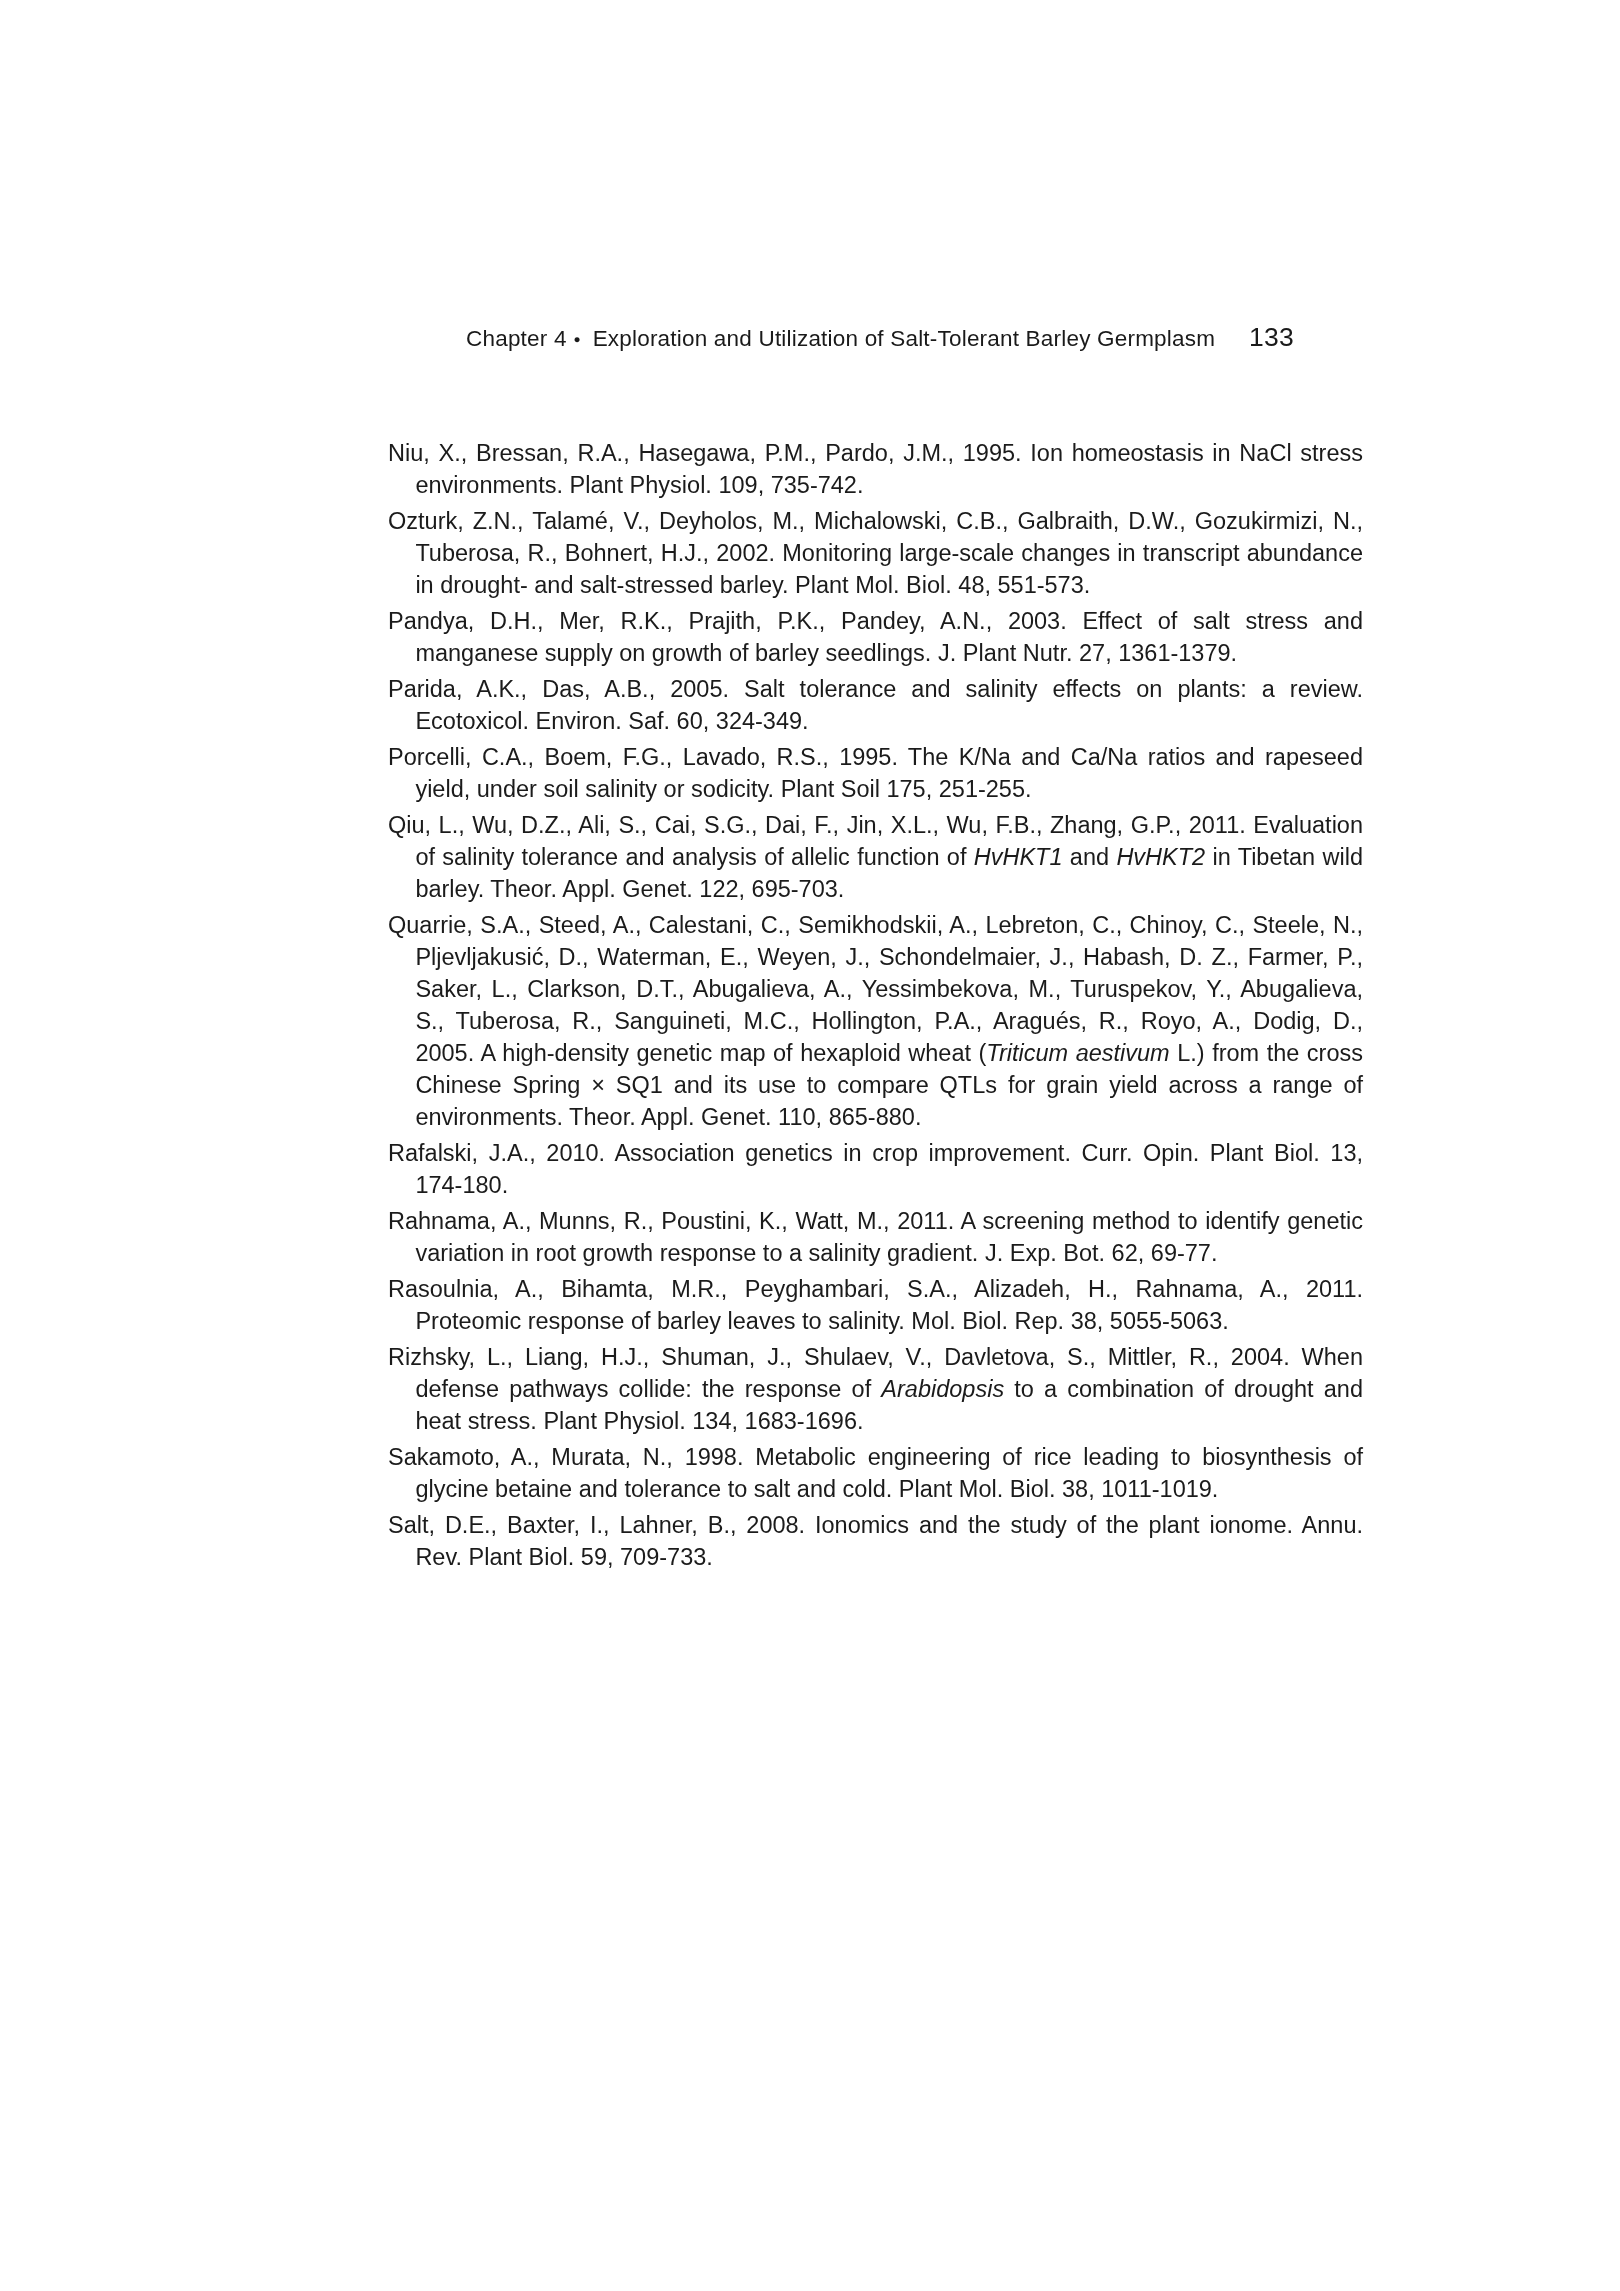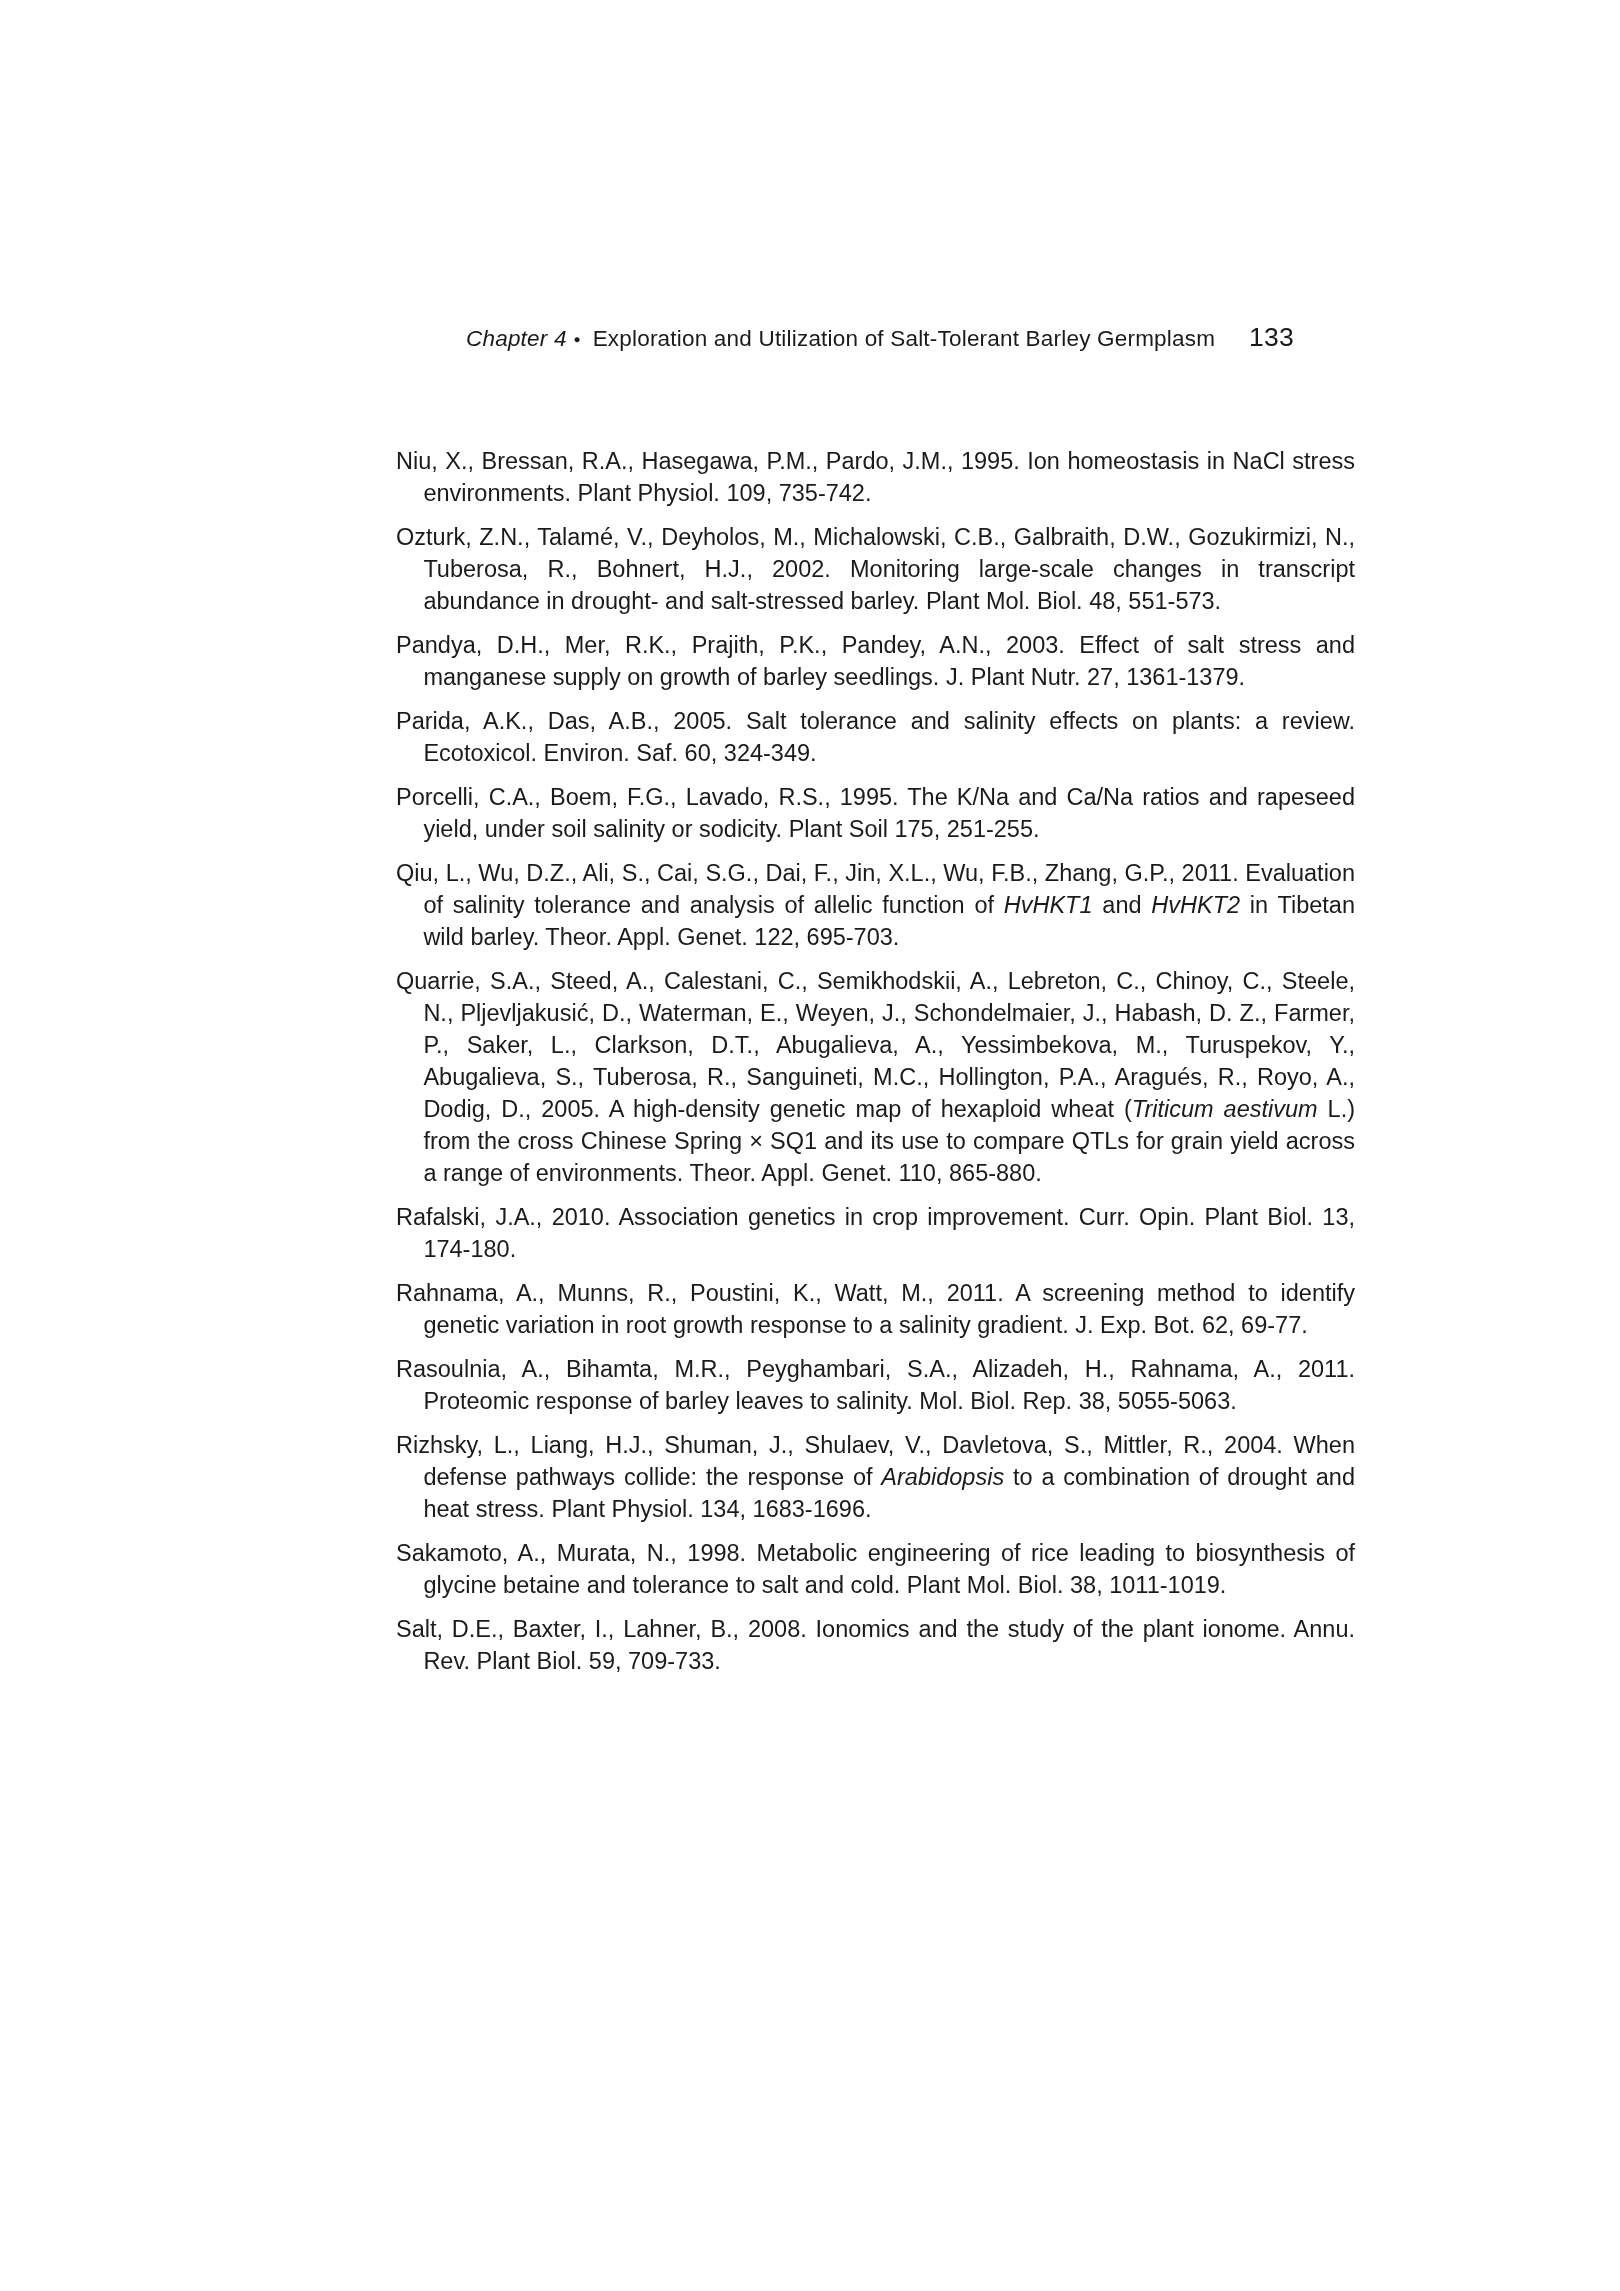"Chapter 4" .running-head .chapter { font-style: italic -> none }
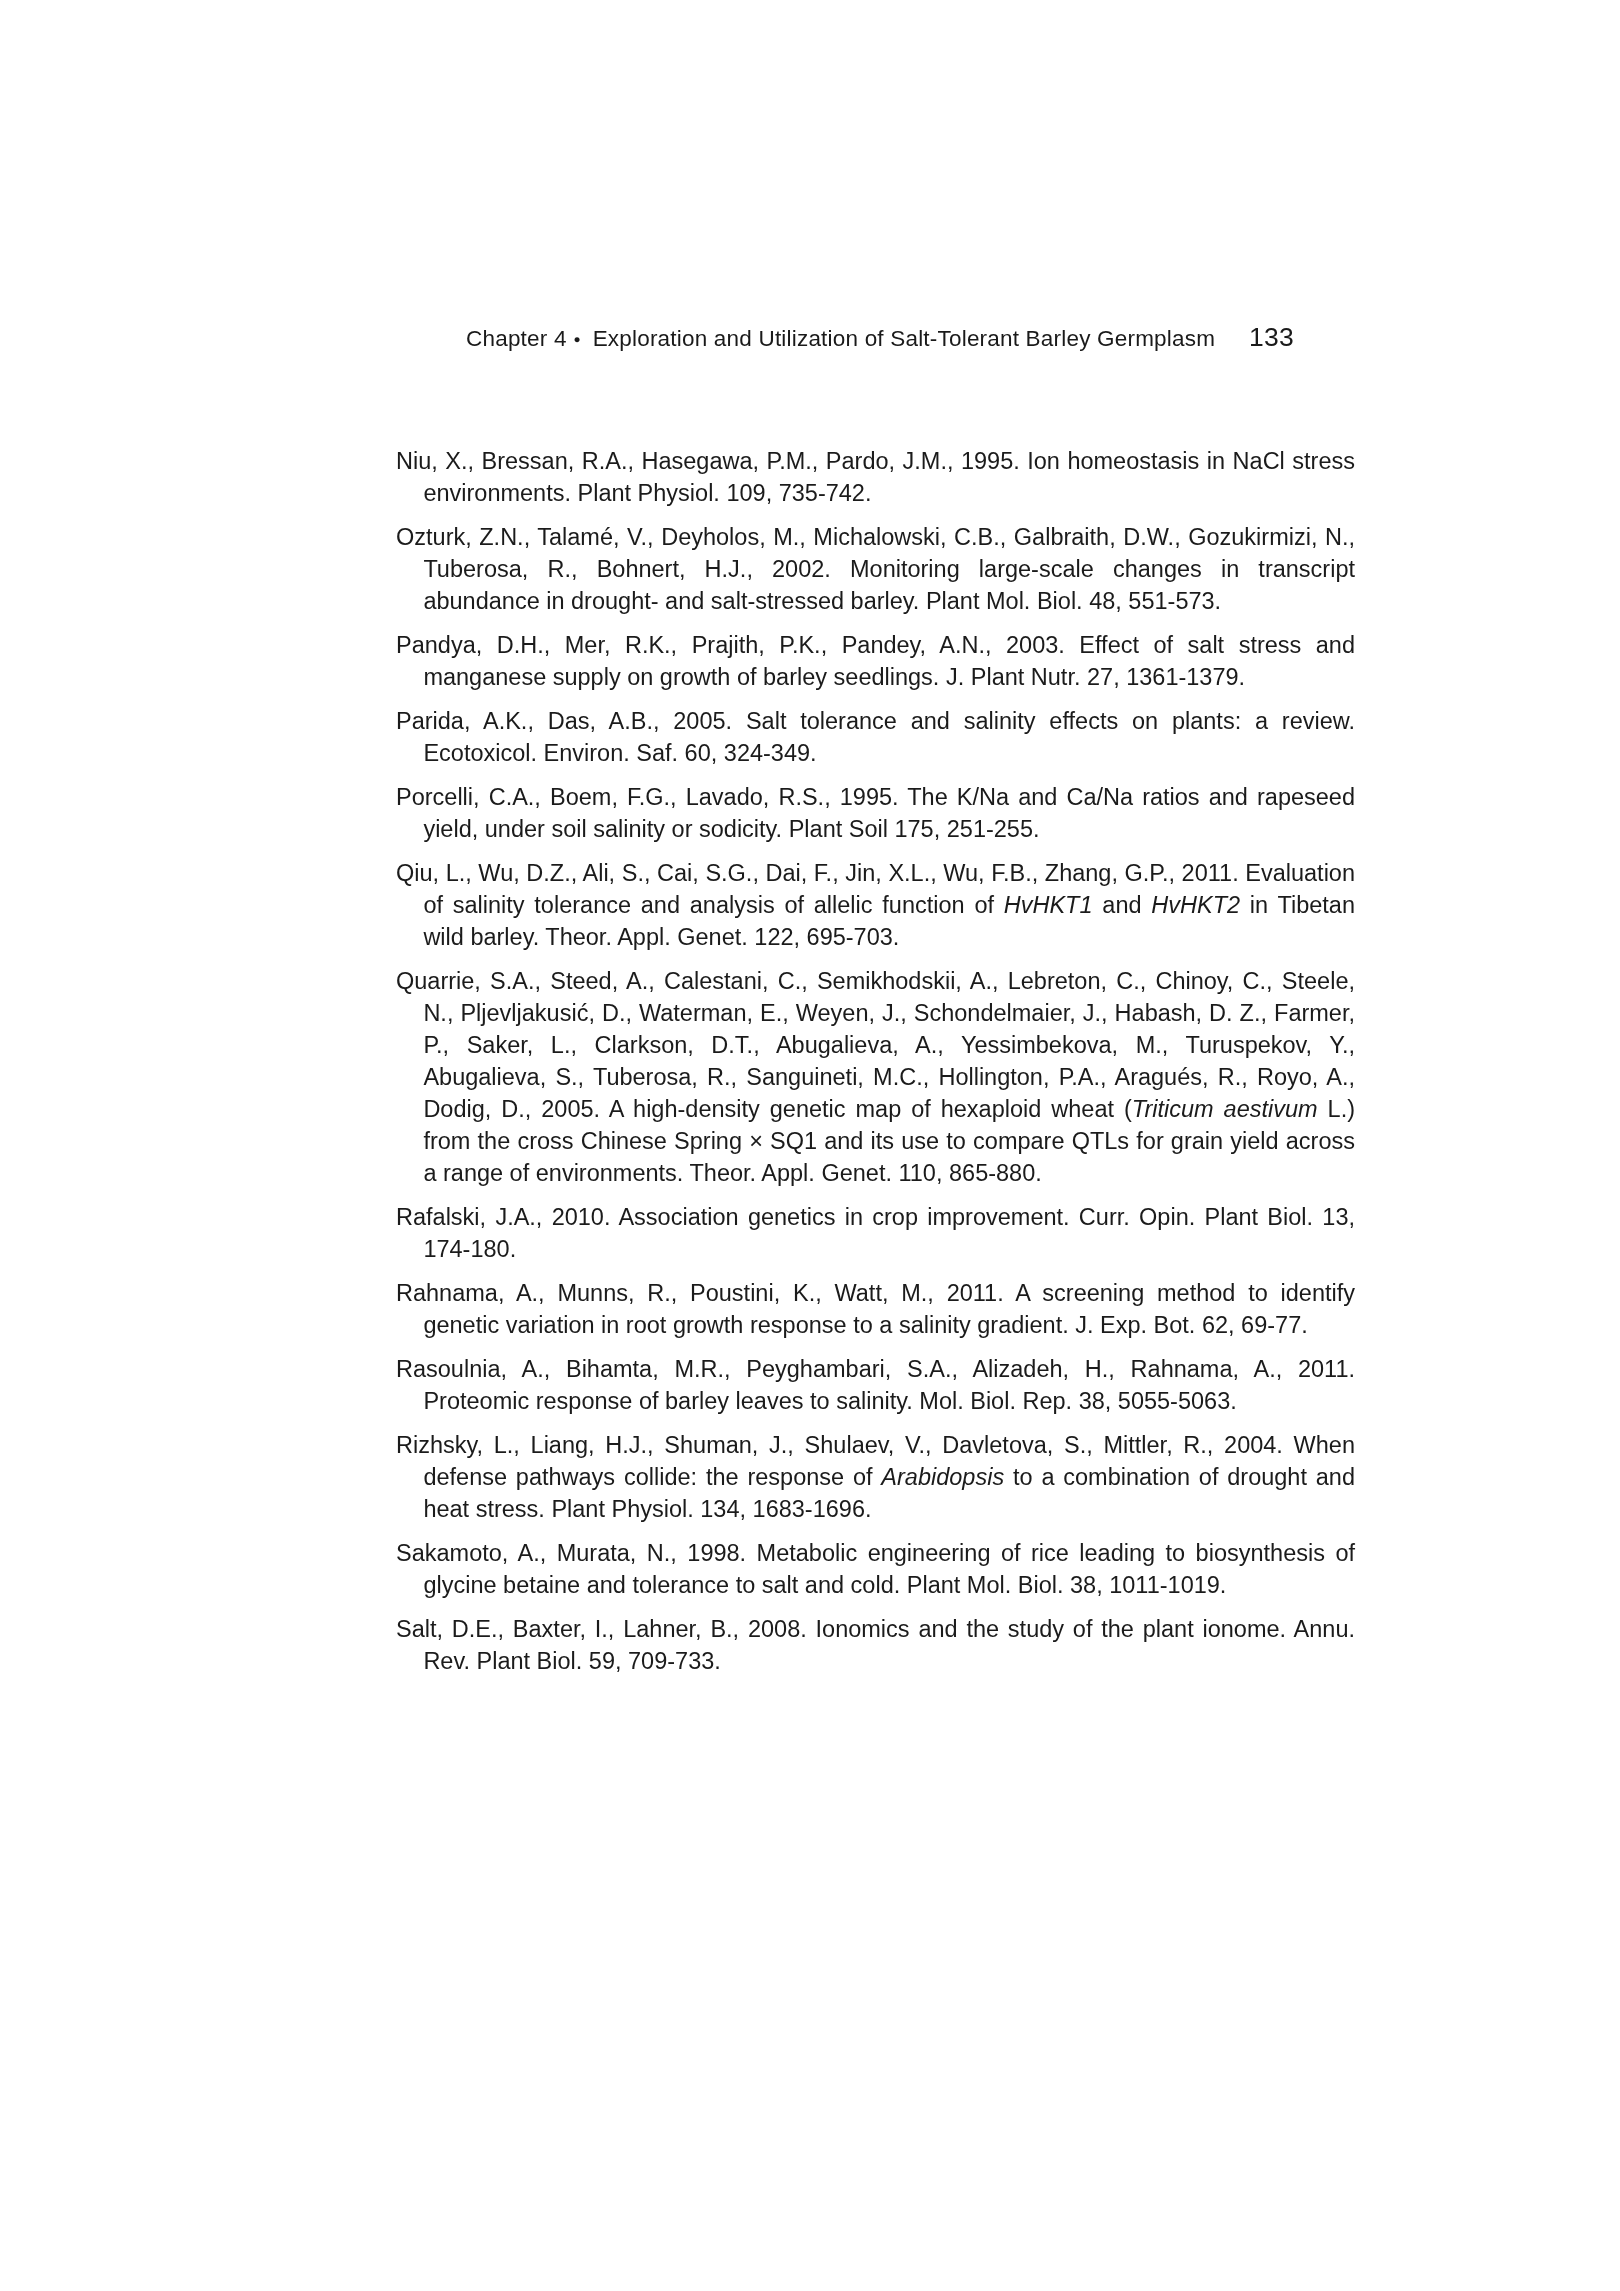"Niu, X., Bressan, R.A., Hasegawa," .ref { margin: 12px -> 4px }
